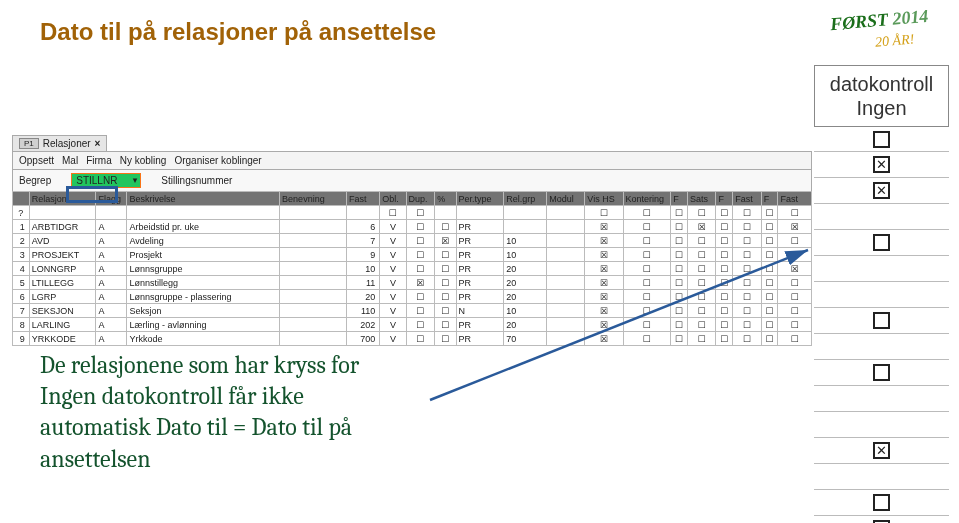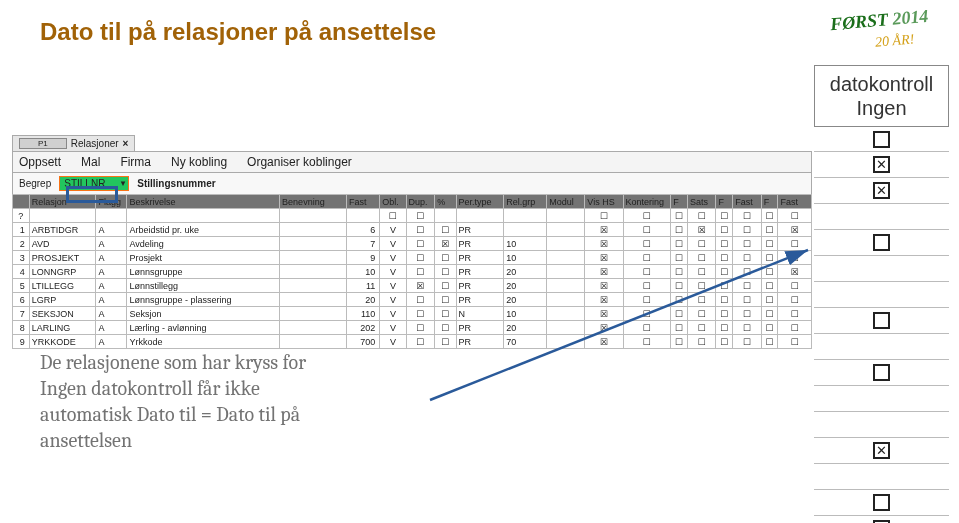"P1" span { padding: 0 18px -> 0 4px }
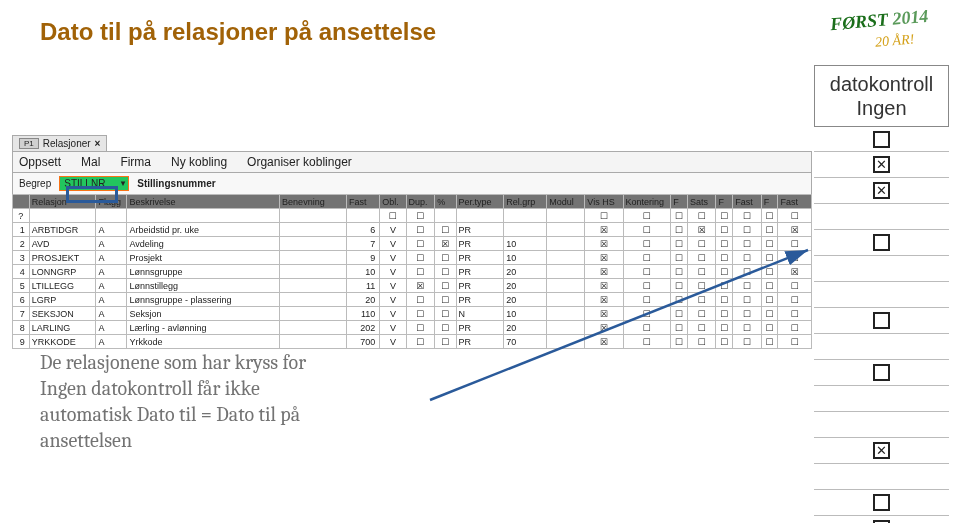"Oppsett" .toolbar { font-size: 12px -> 10px; gap: 20px -> 8px }
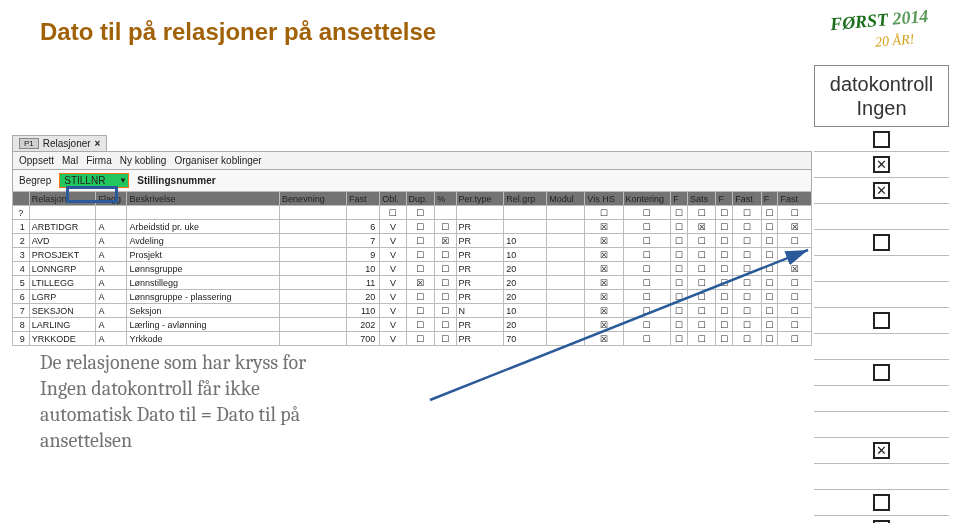"Begrep" .begrep-row { gap: 8px -> 20px }
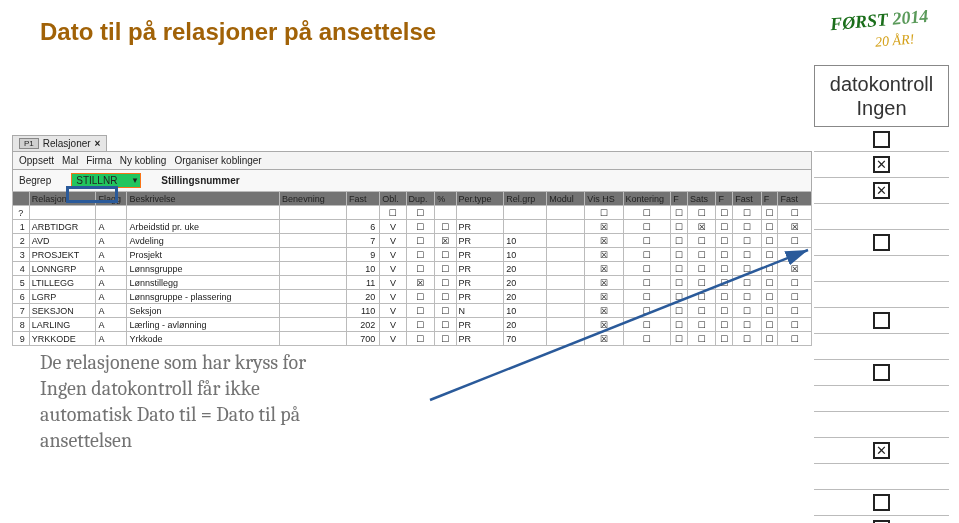"Stillingsnummer" span { font-weight: bold -> normal }
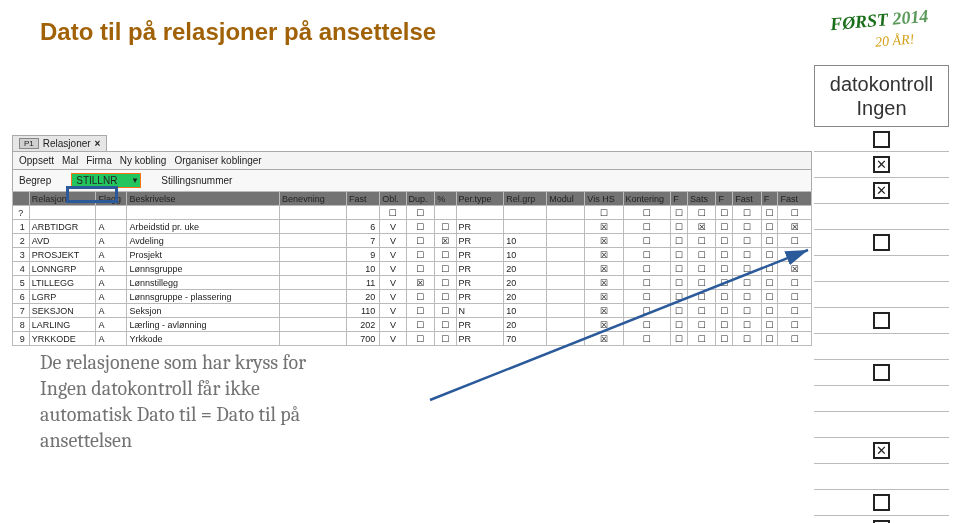"De relasjonene som har kryss" .note { color: #737373 -> #14532d; font-size: 20px -> 24px }
